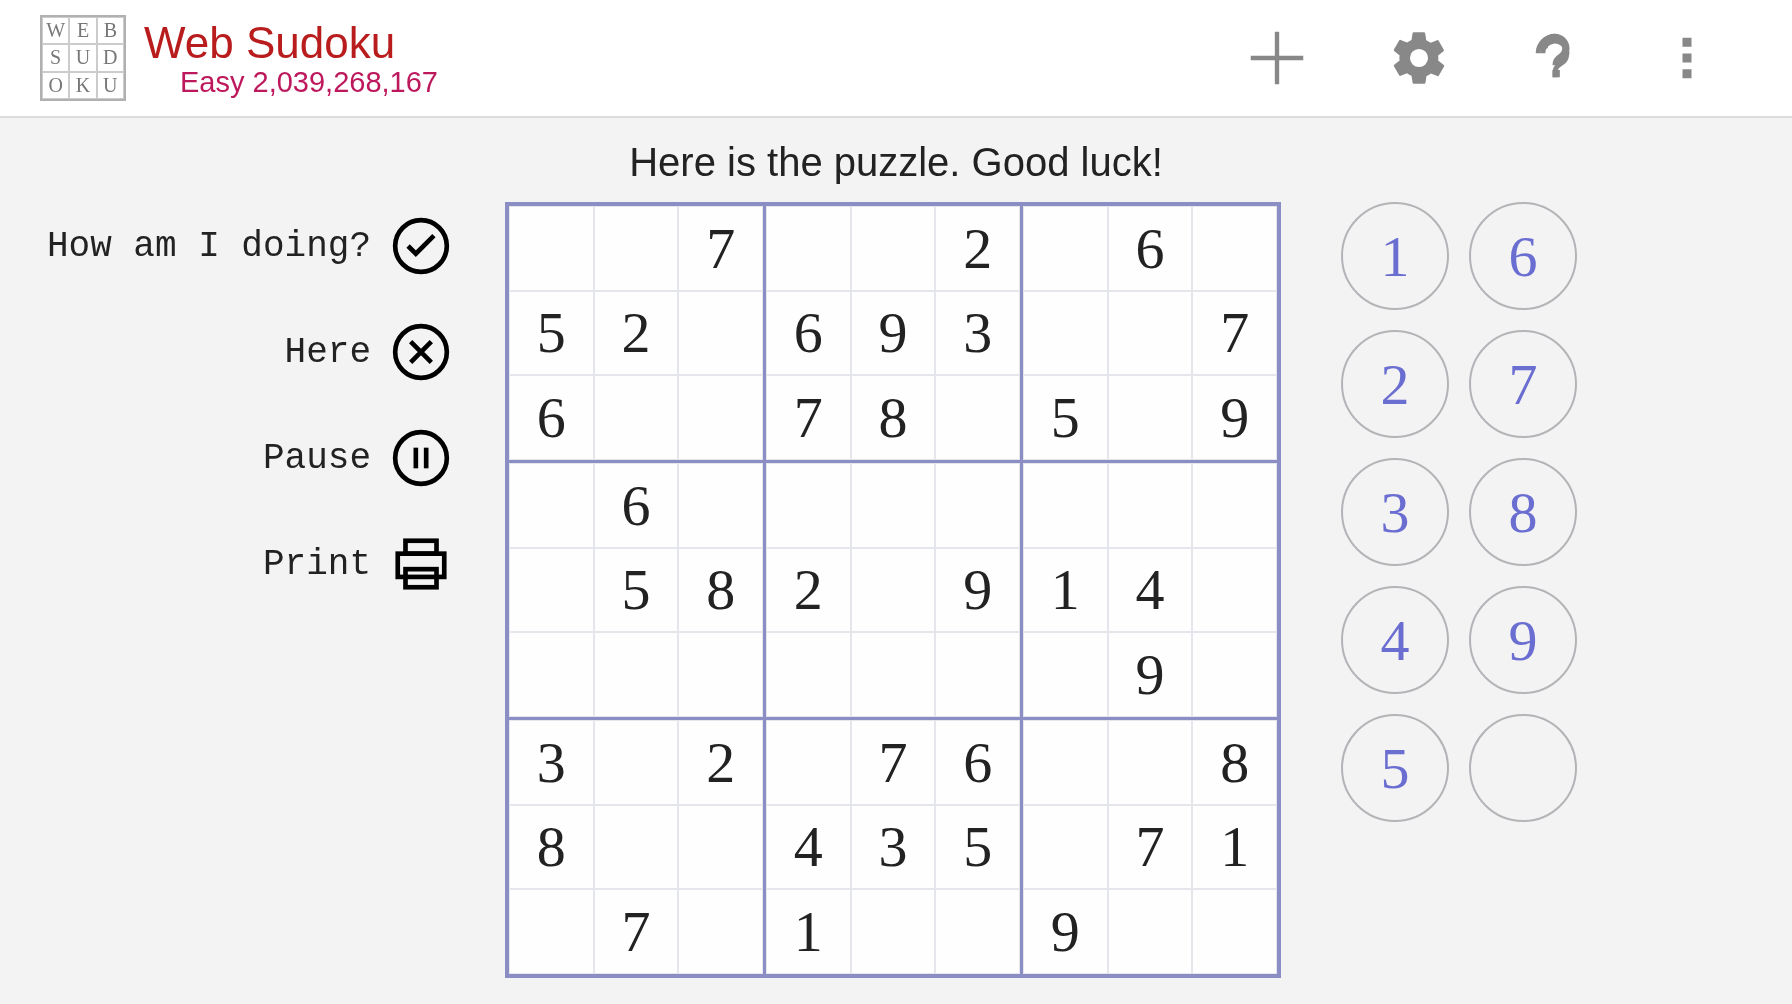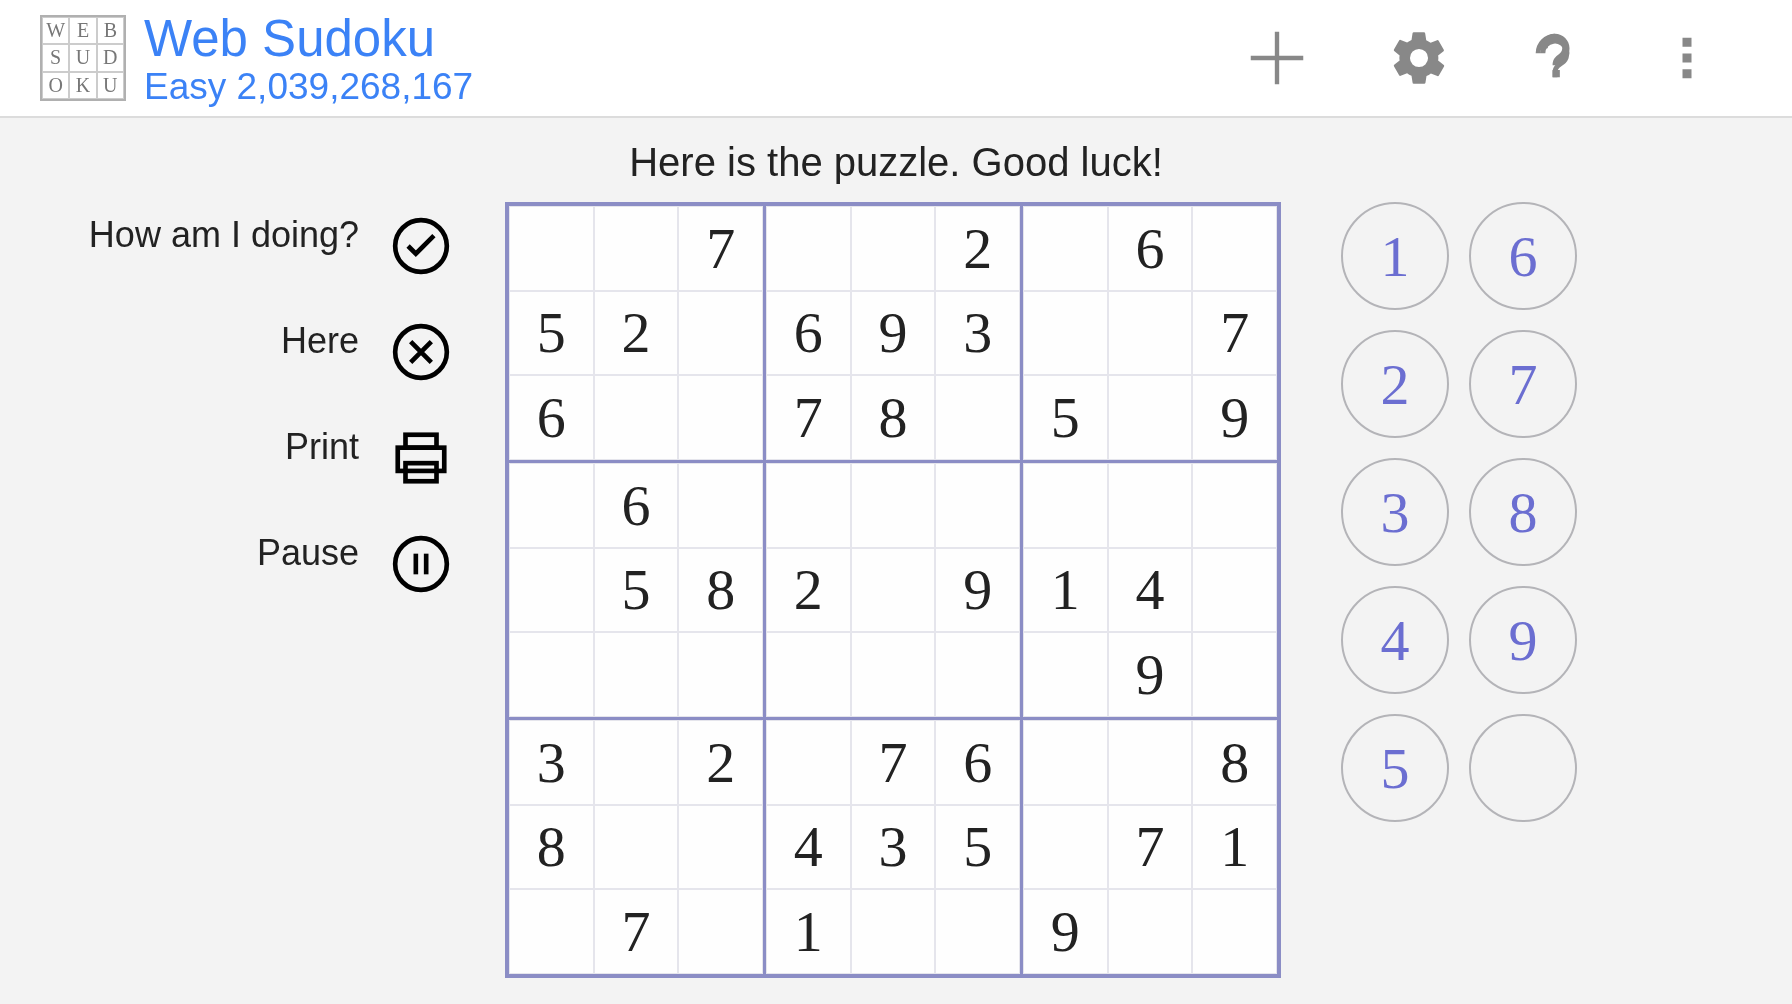"Web Sudoku" .title { color: #3b82f6 -> #b91c1c; font-size: 51px -> 44px }
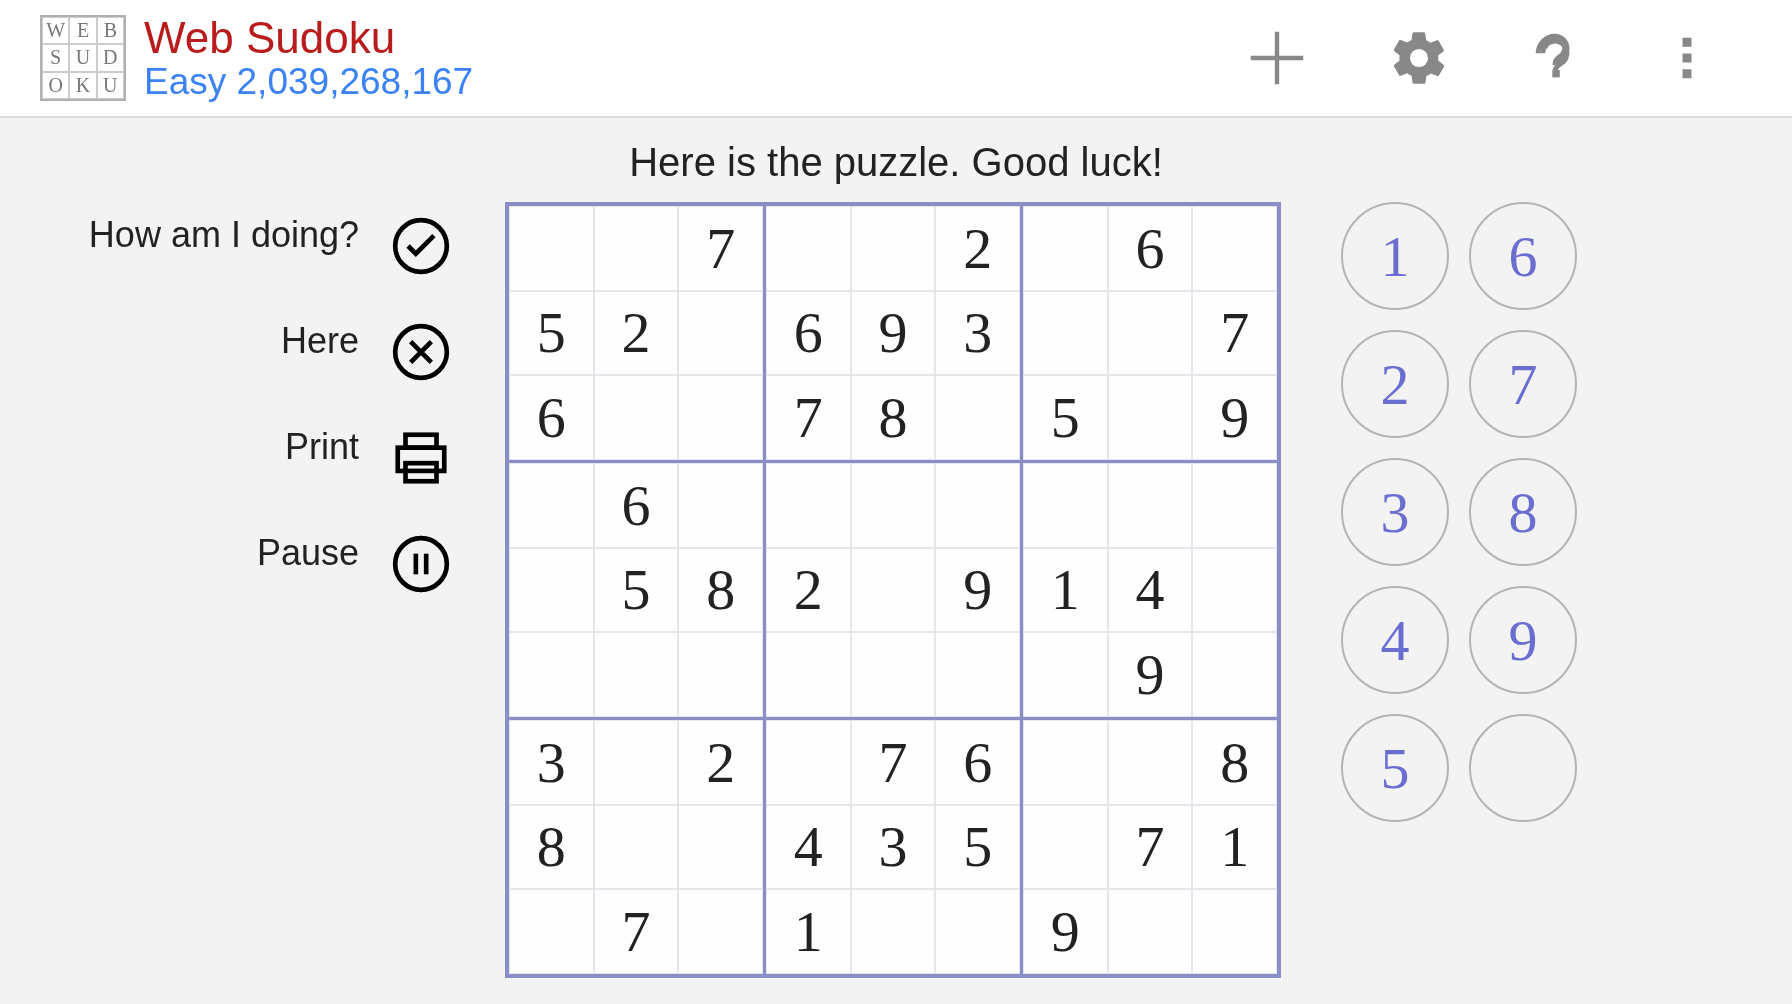"Easy 2,039,268,167" .subtitle { color: #3b82f6 -> #be185d; font-size: 37px -> 29px; margin-left: none -> 36px }
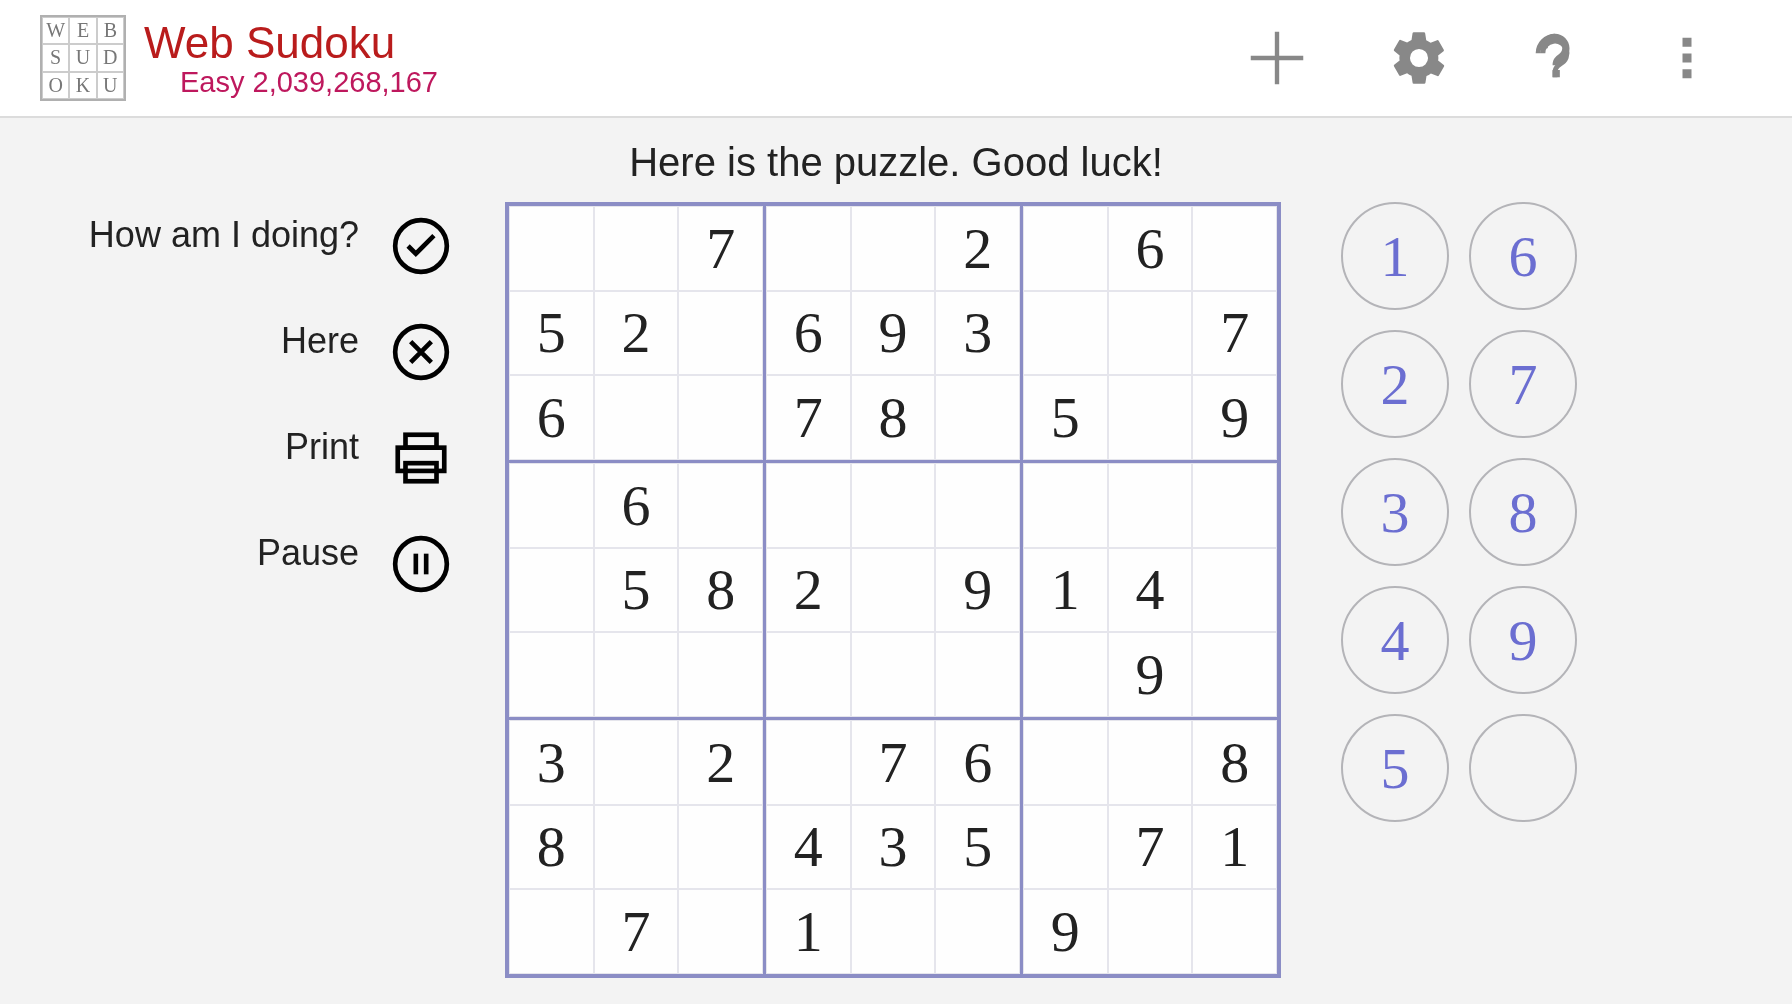"How am I doing?" .action-row { align-items: none -> center; font-family: none -> Liberation Mono, monospace; gap: 30px -> 18px }
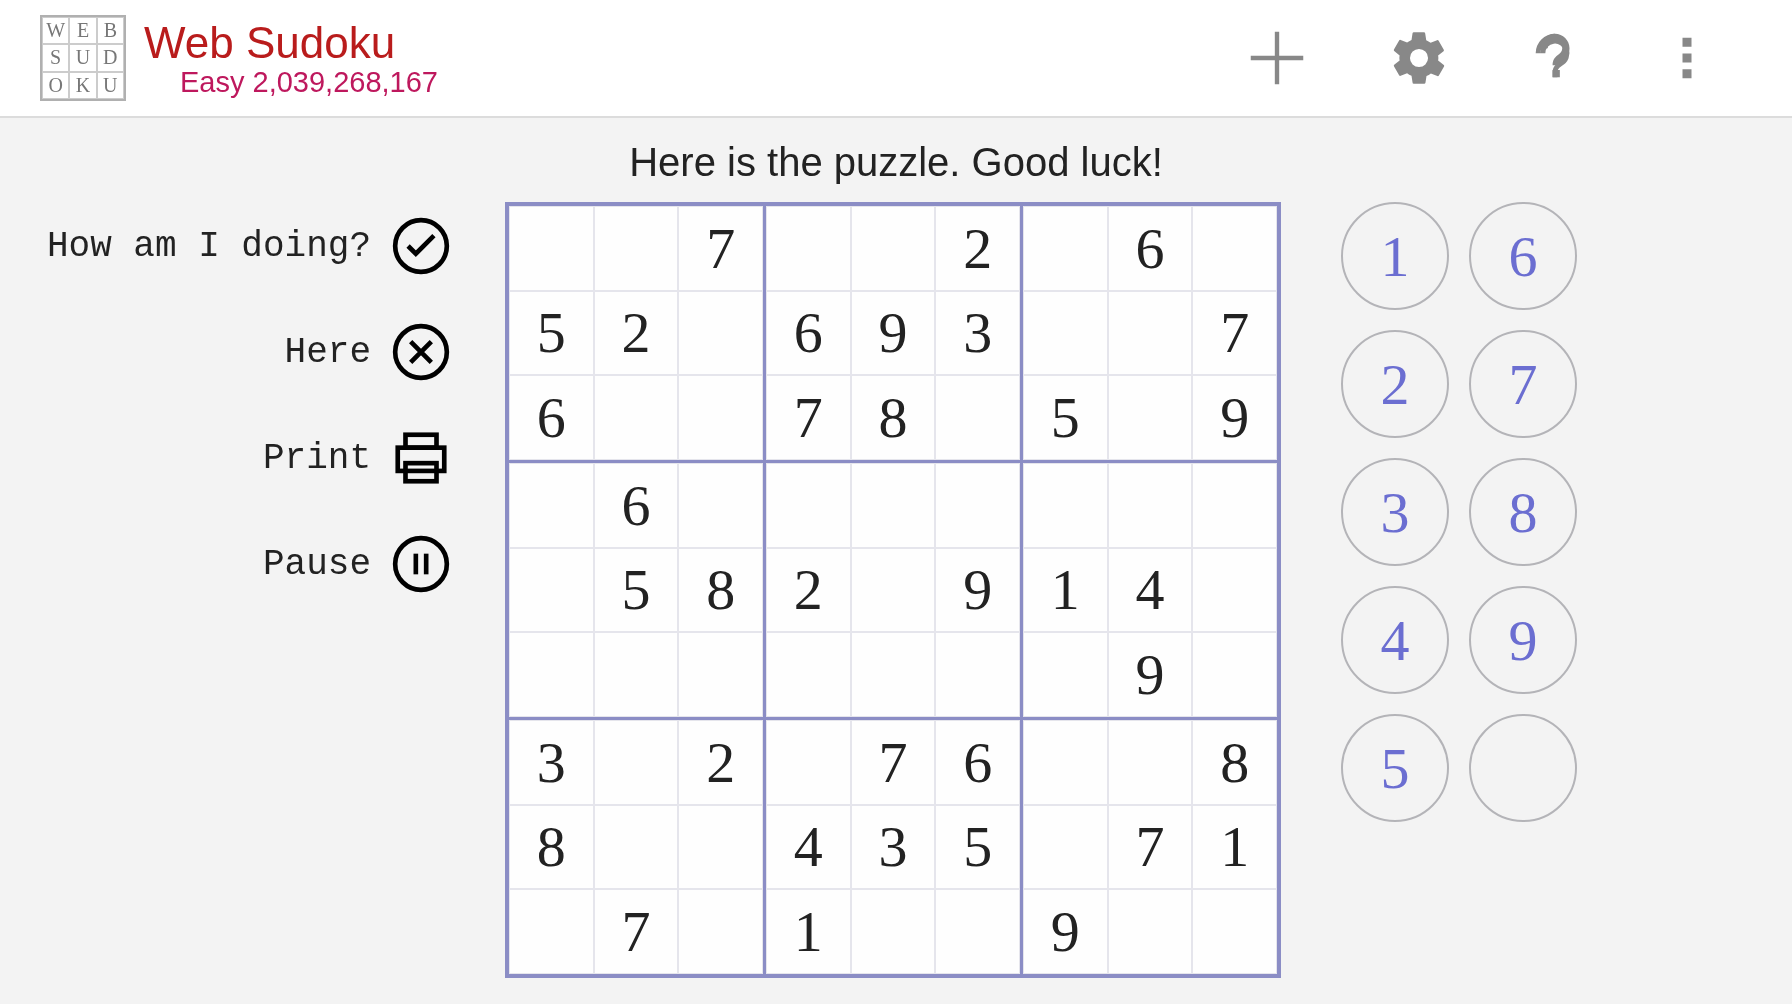"Print" div.action-row { order: before "Pause" -> after "Pause" }
